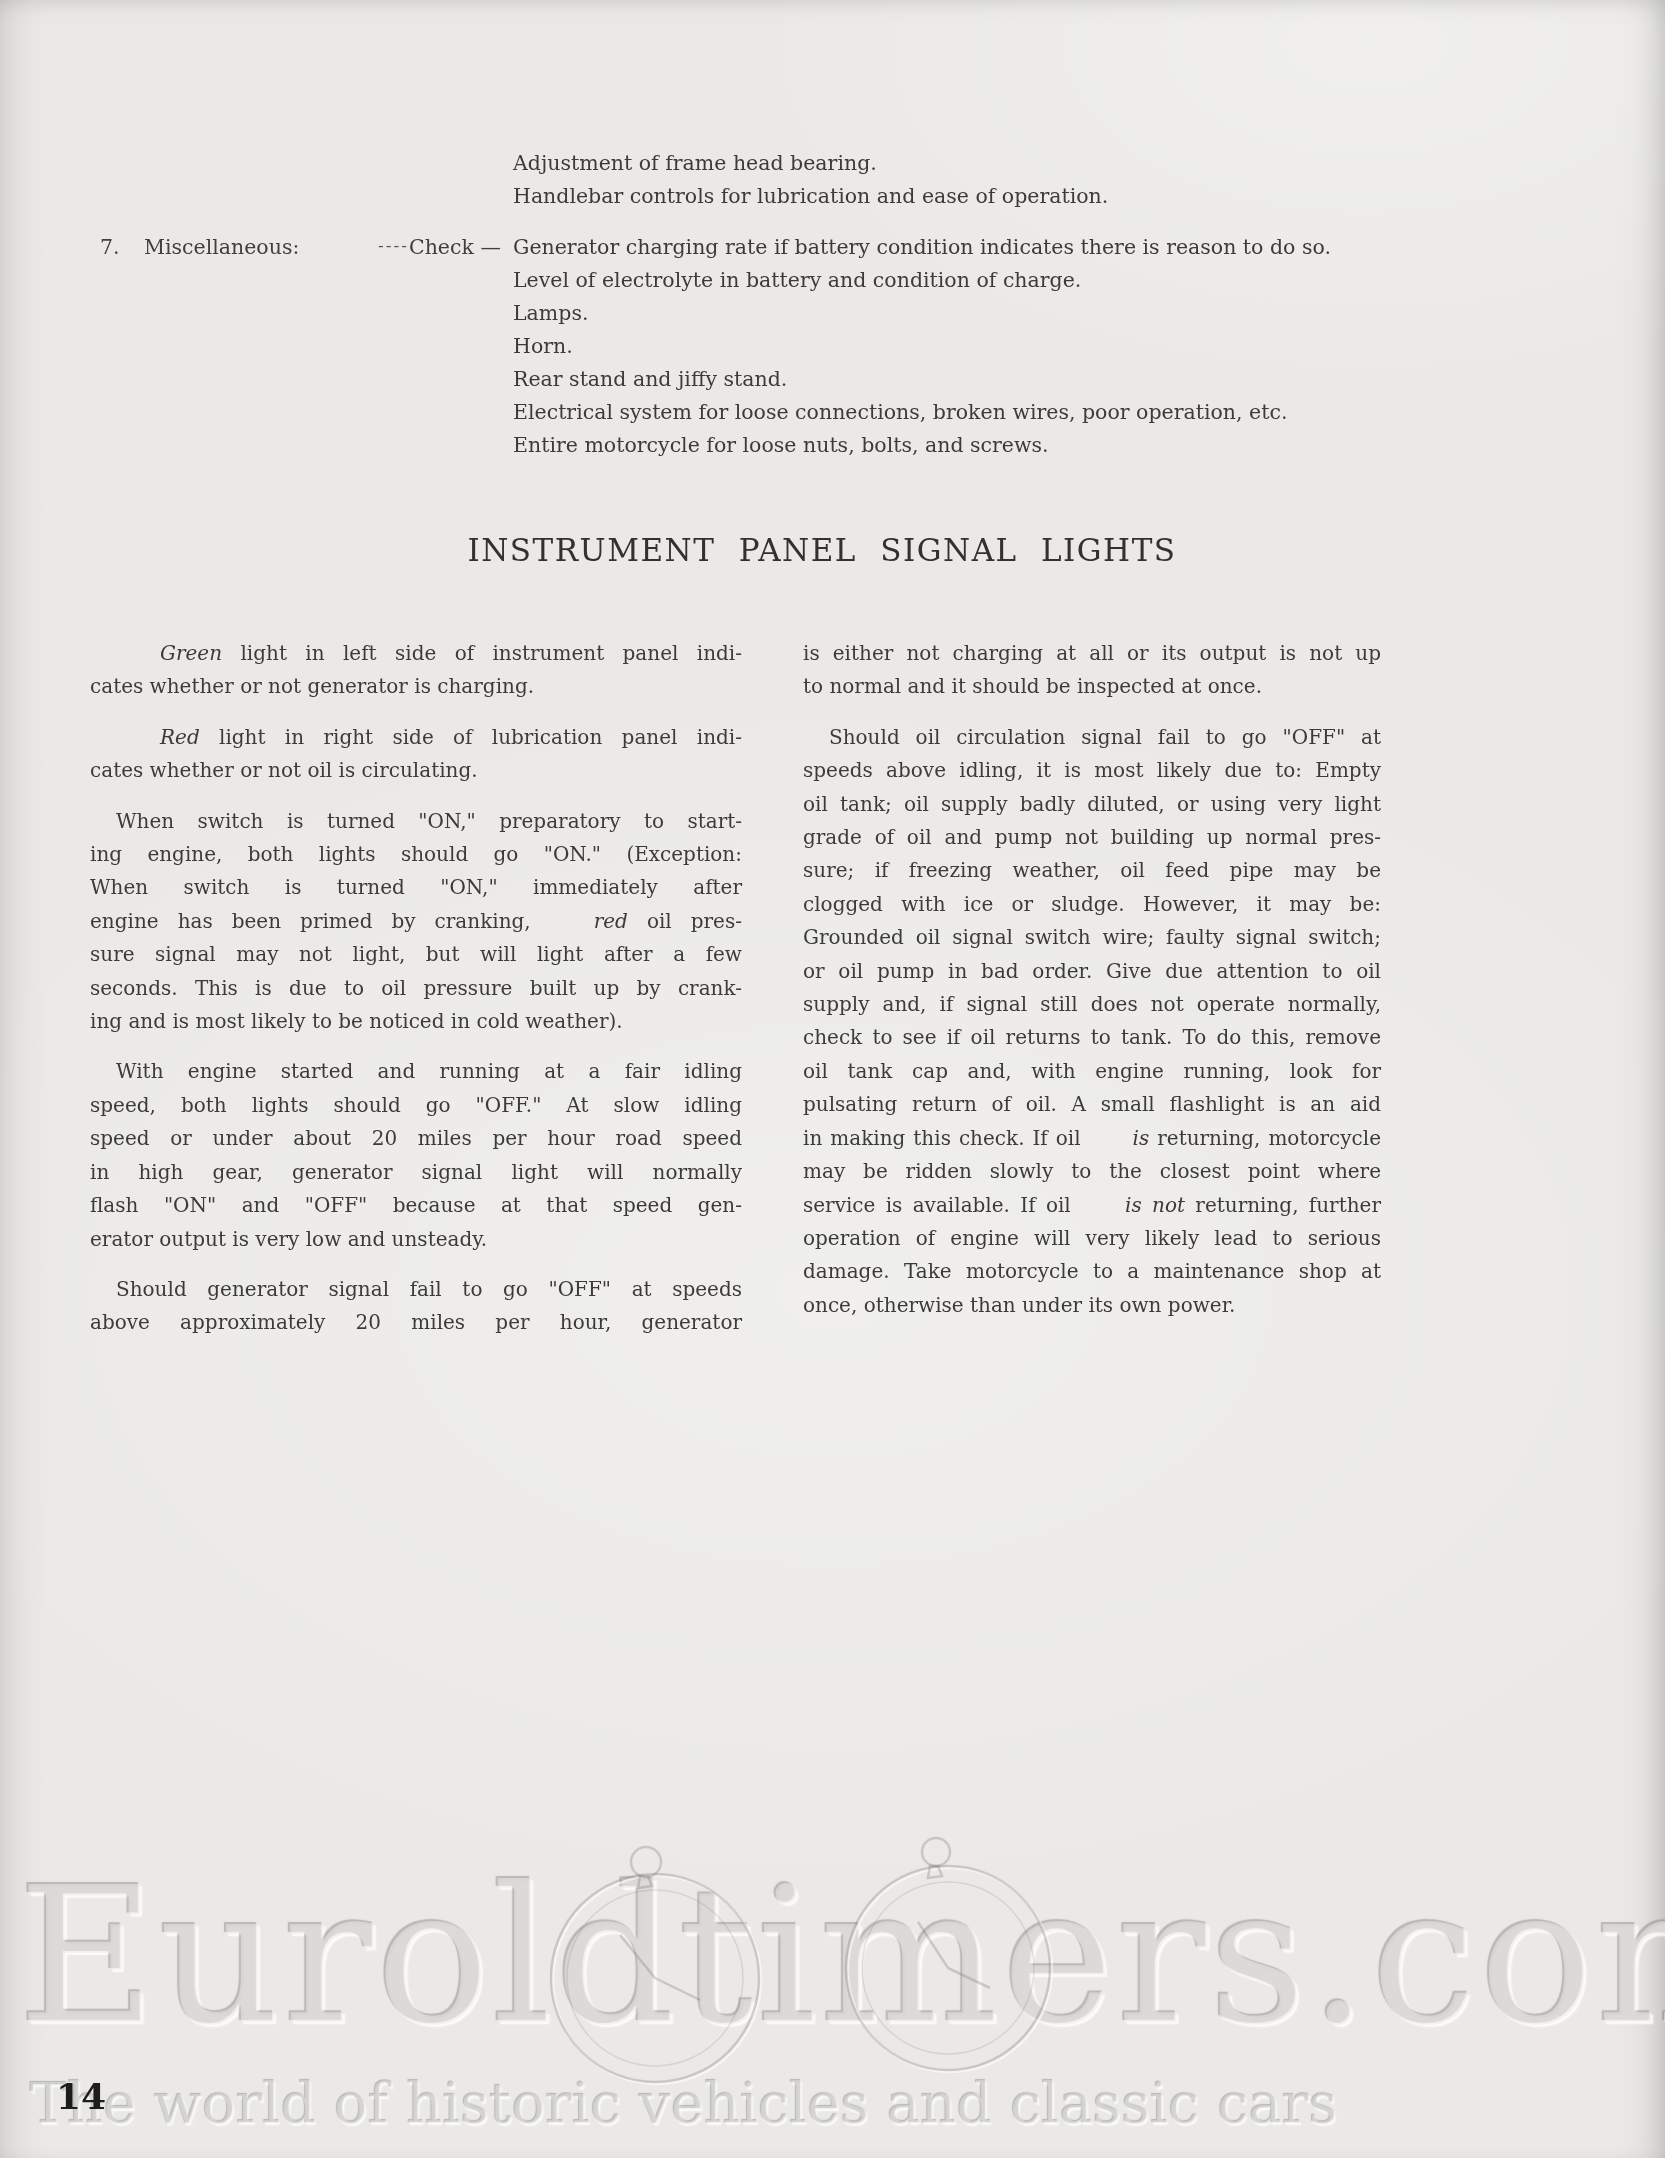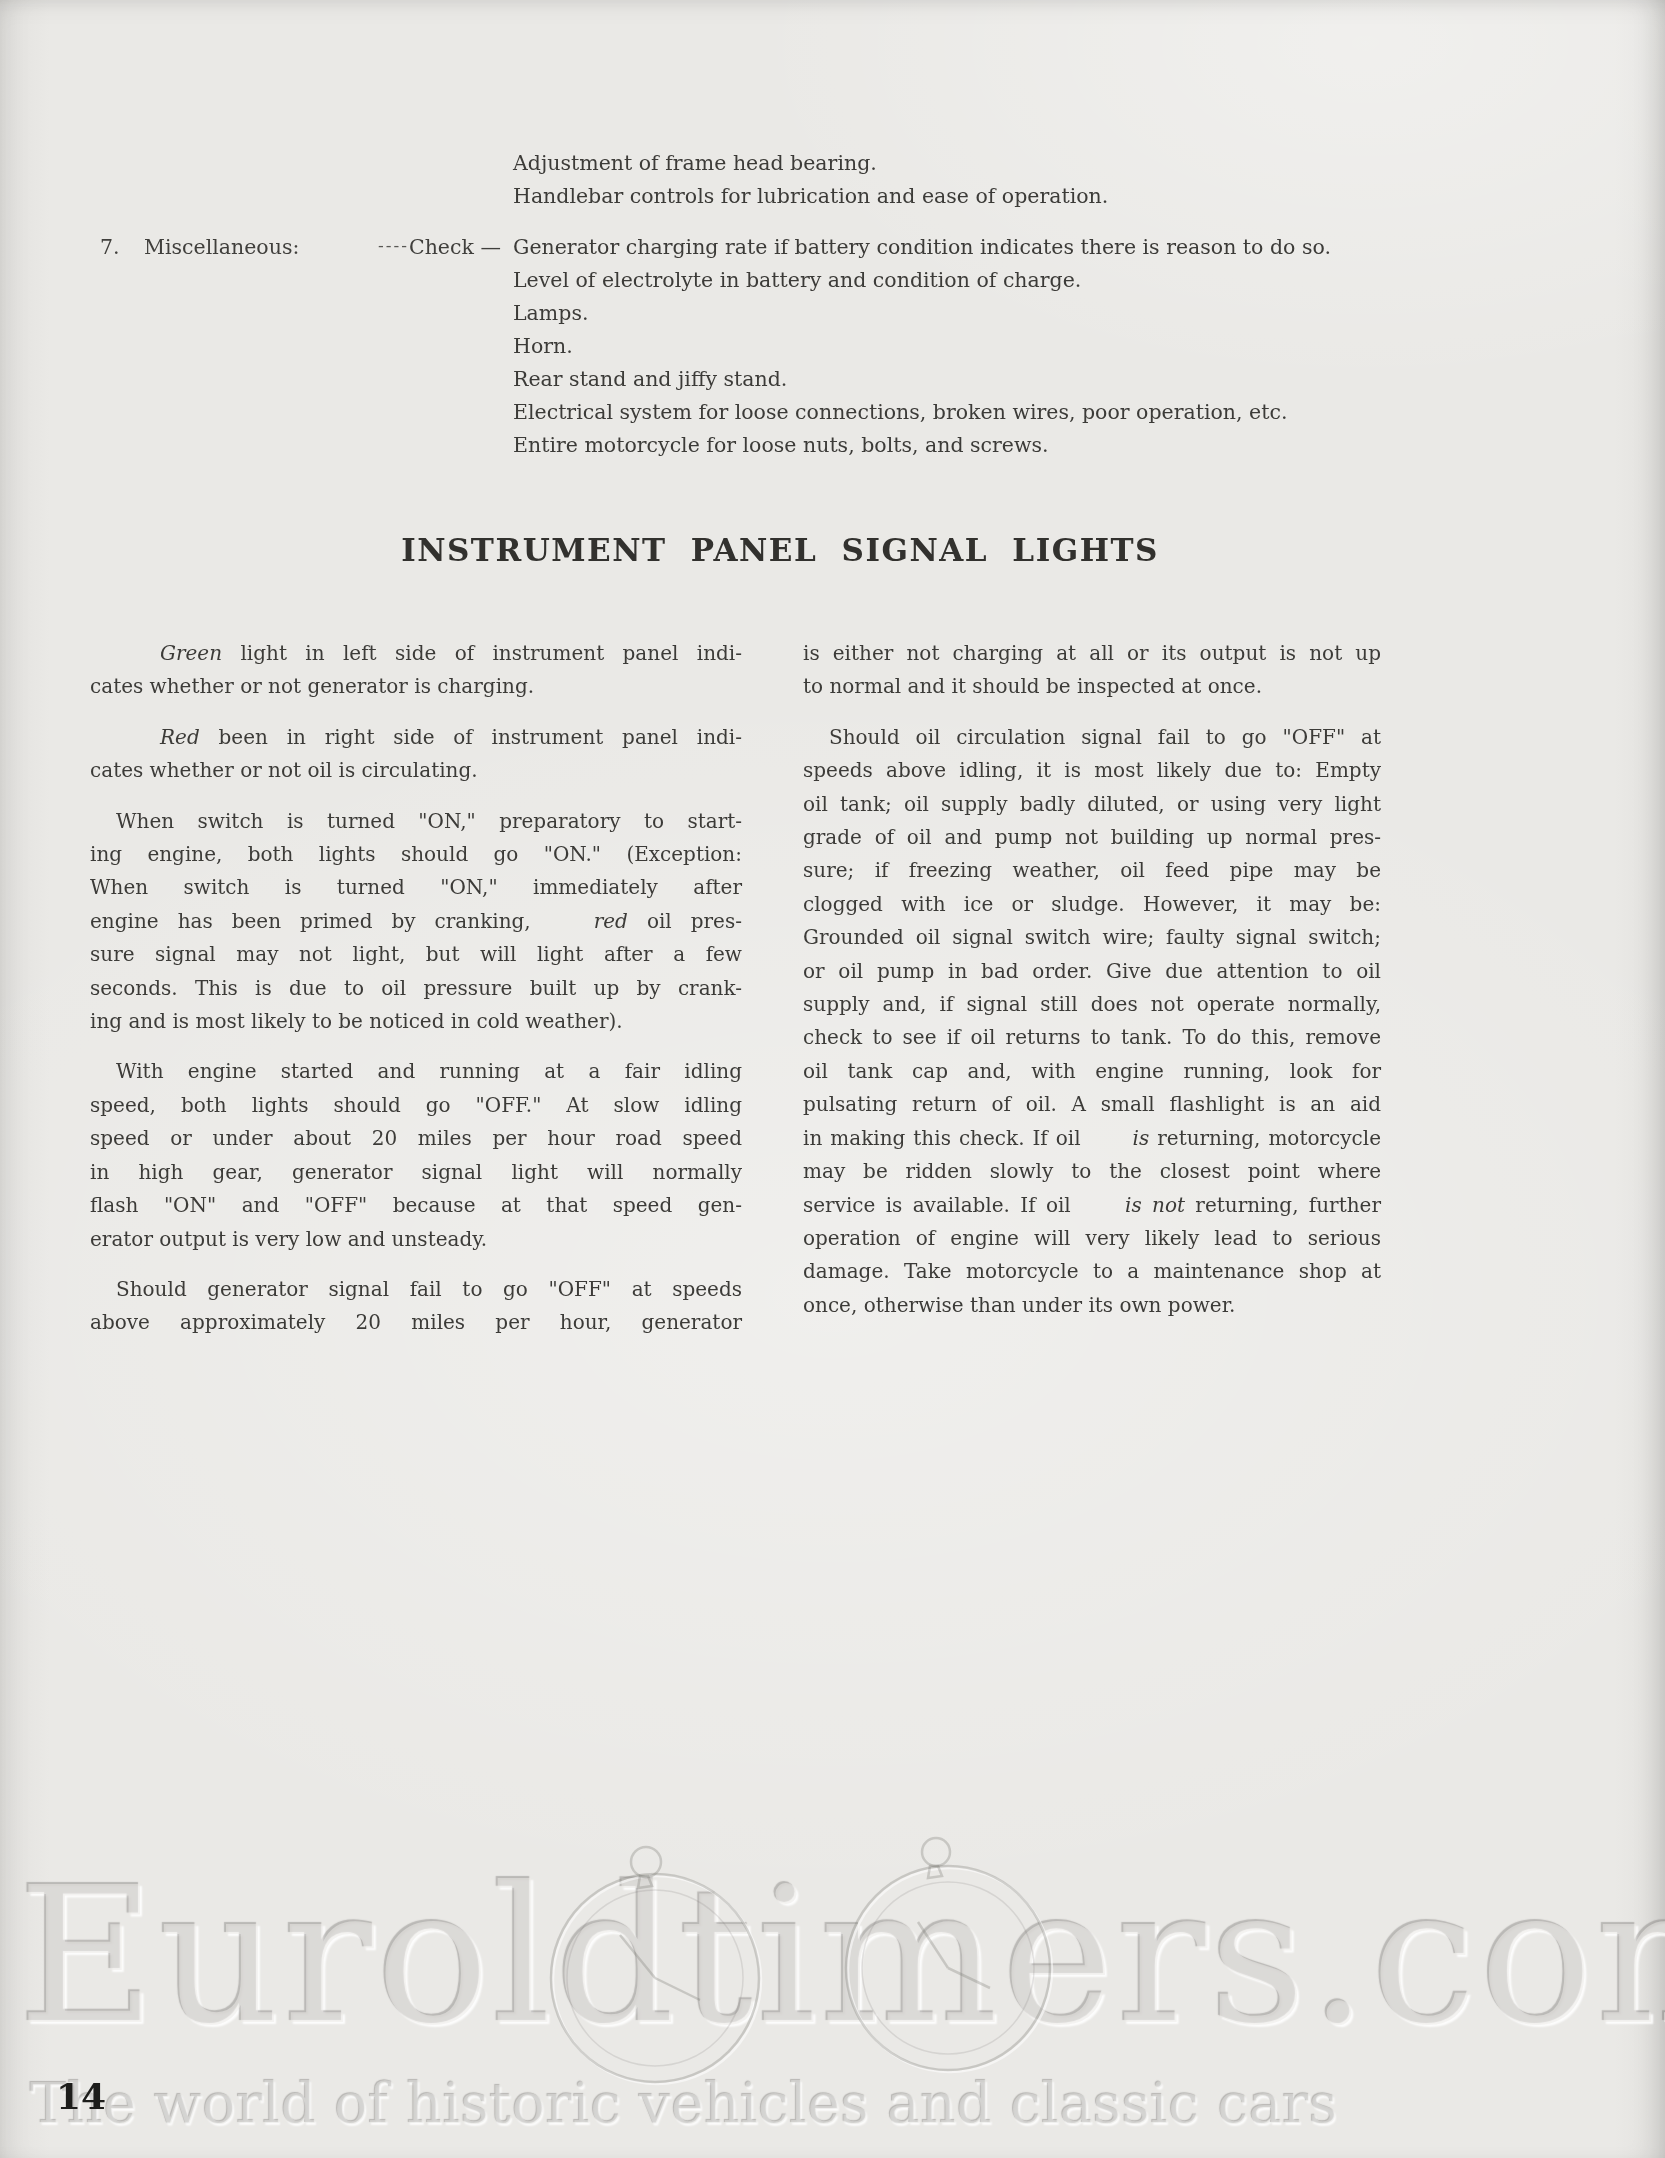"INSTRUMENT PANEL SIGNAL LIGHTS" .section-title { font-weight: bold -> normal; padding-left: none -> 42px }
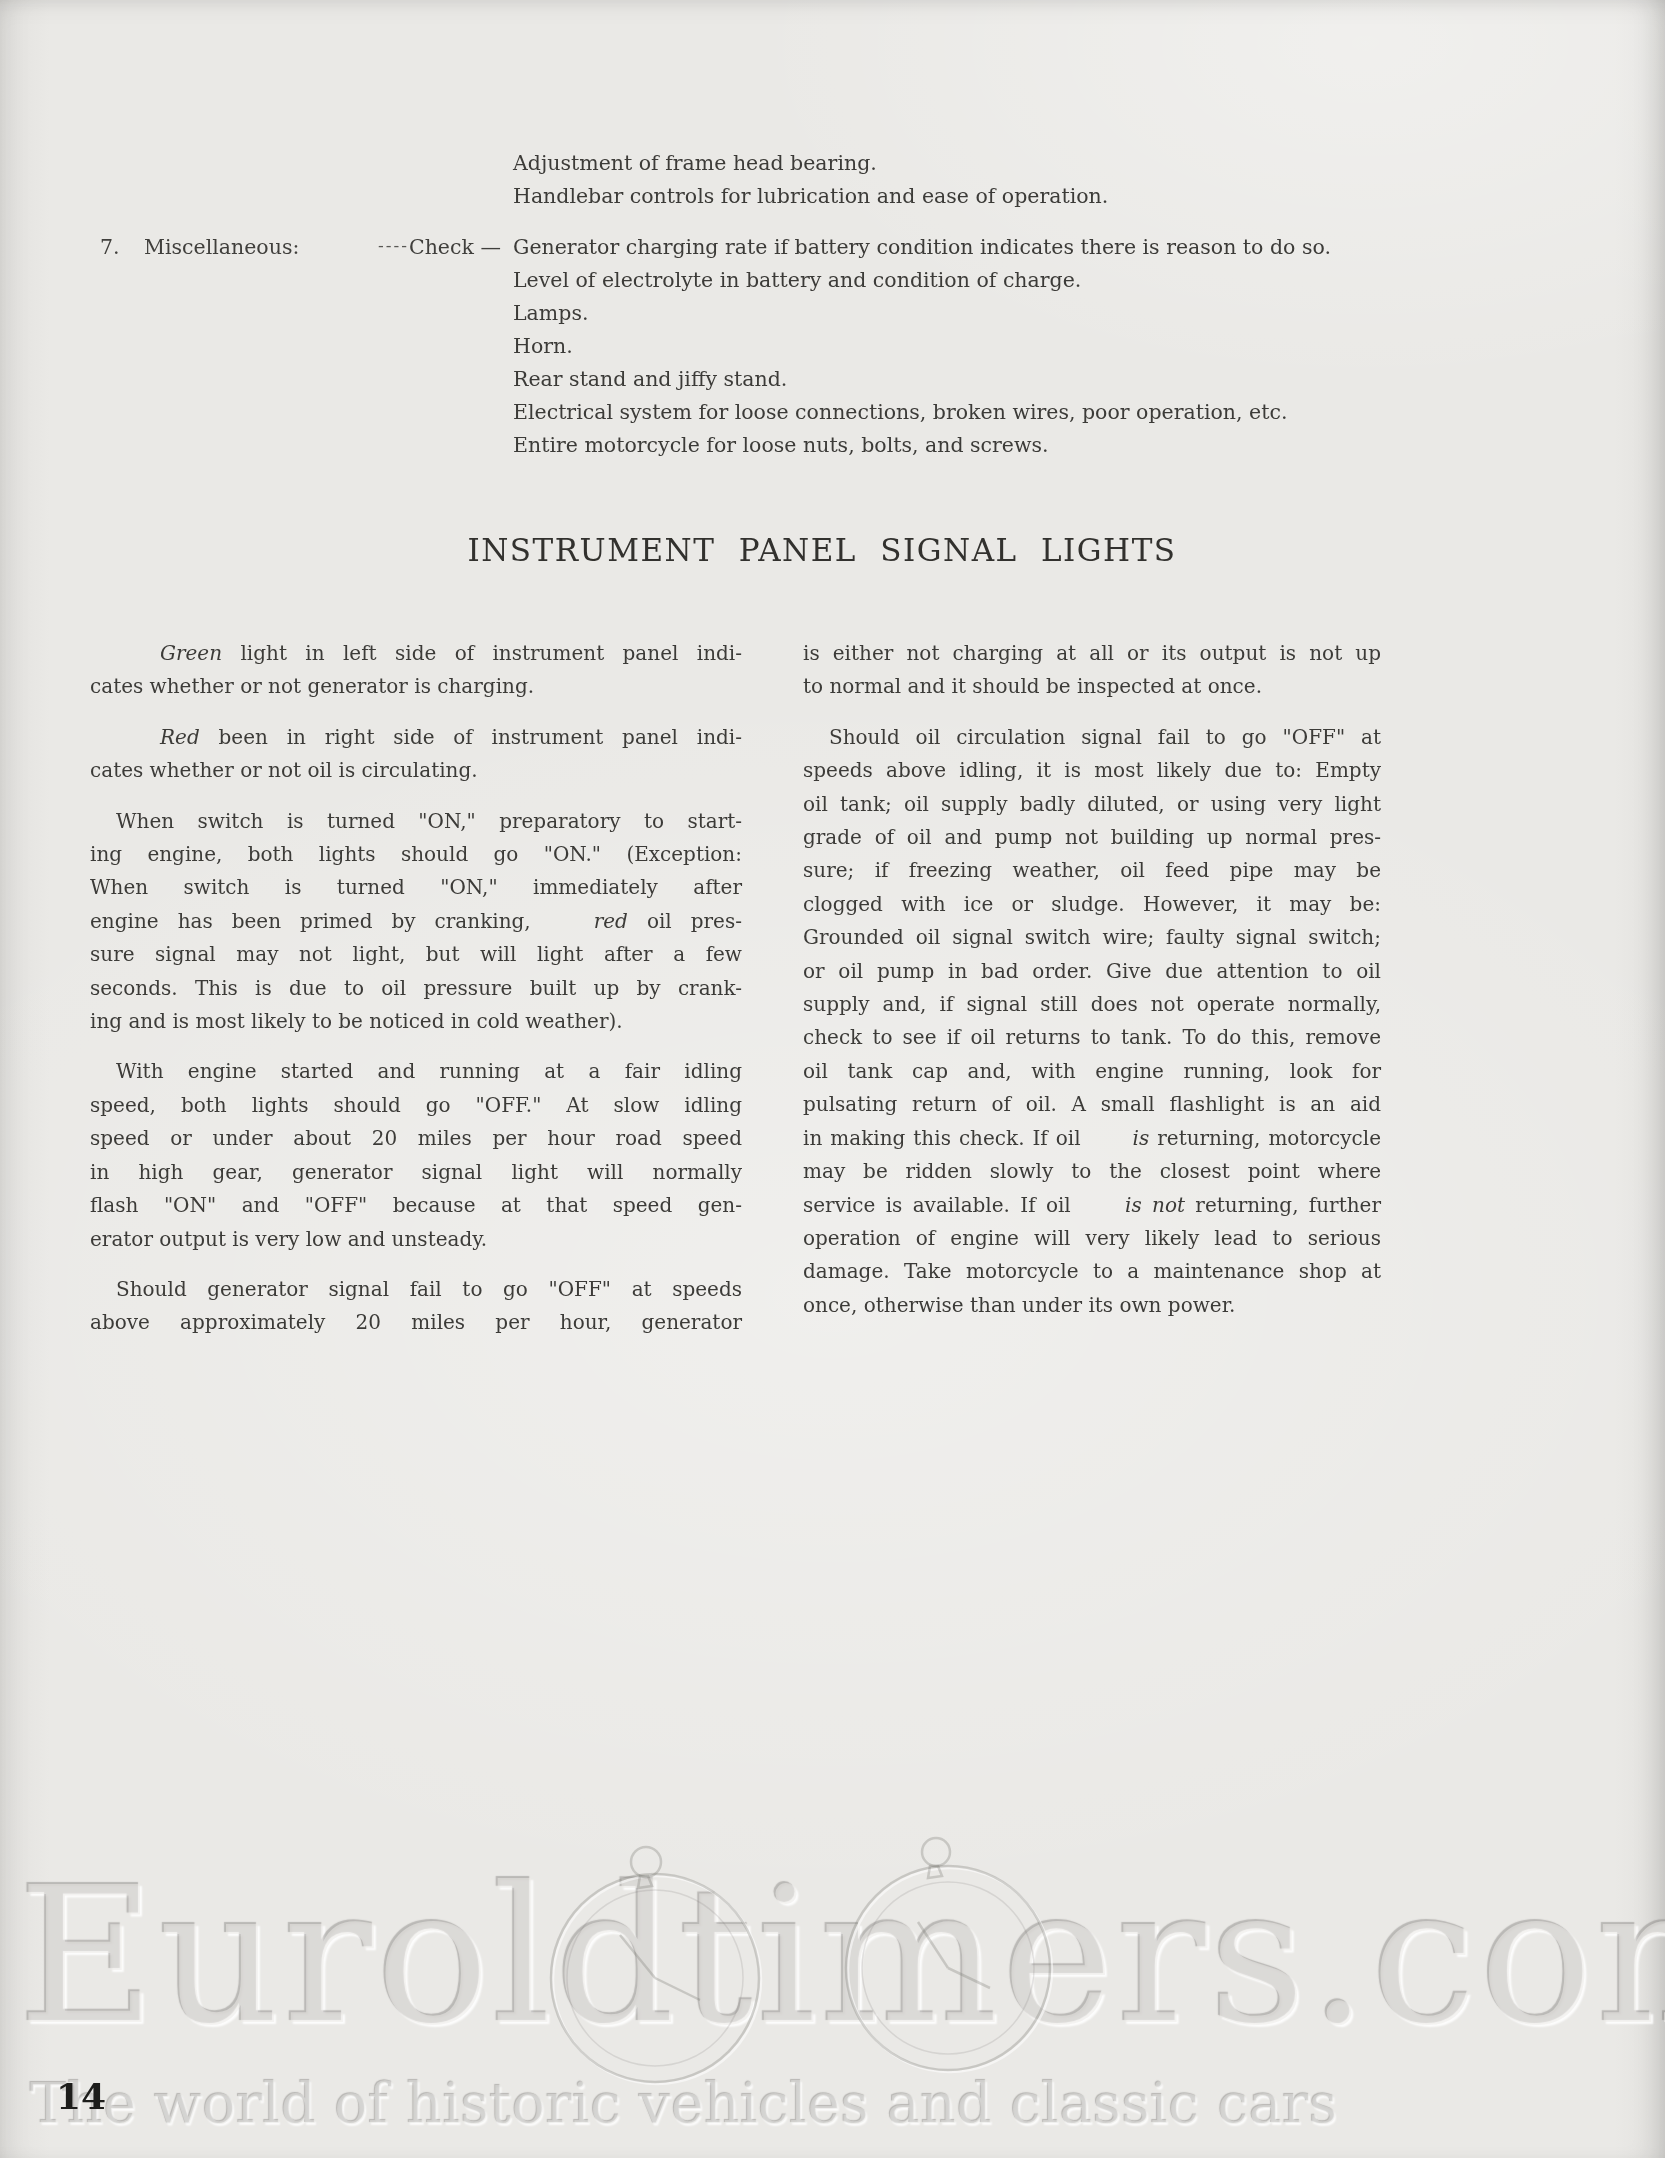"been in right side of" span { text: been in right side of instrument -> light in right side of lubrication }
